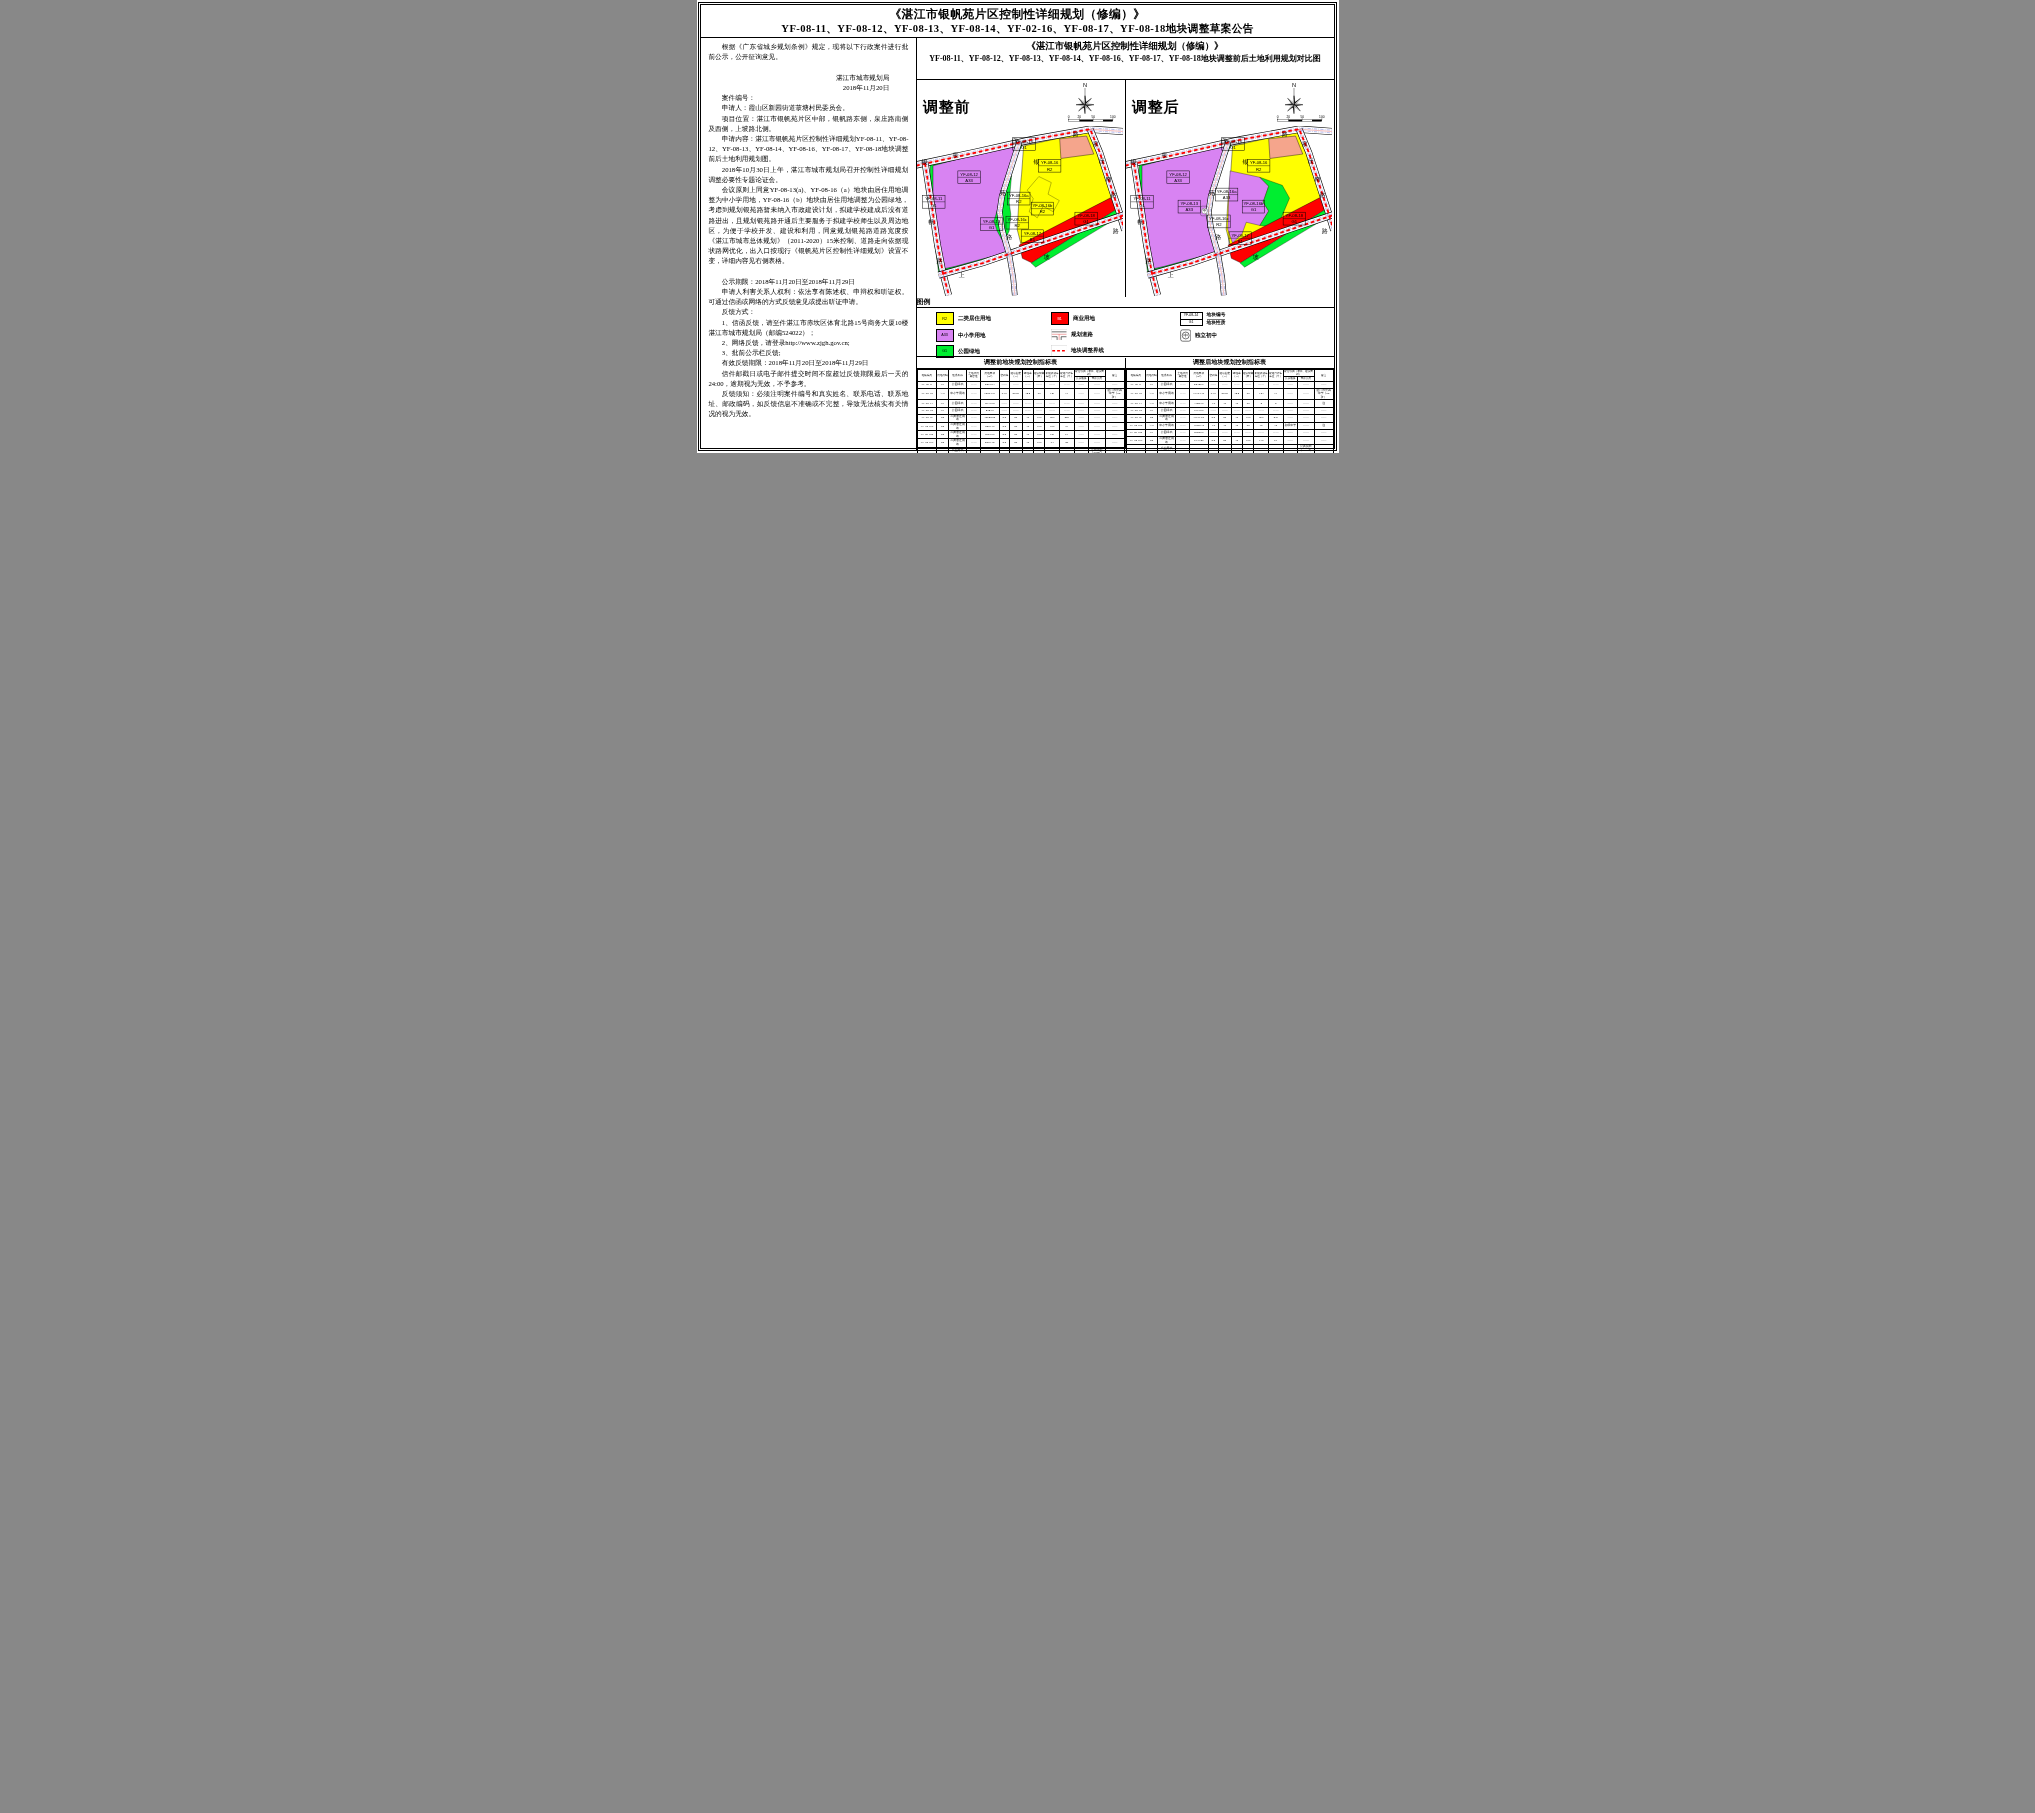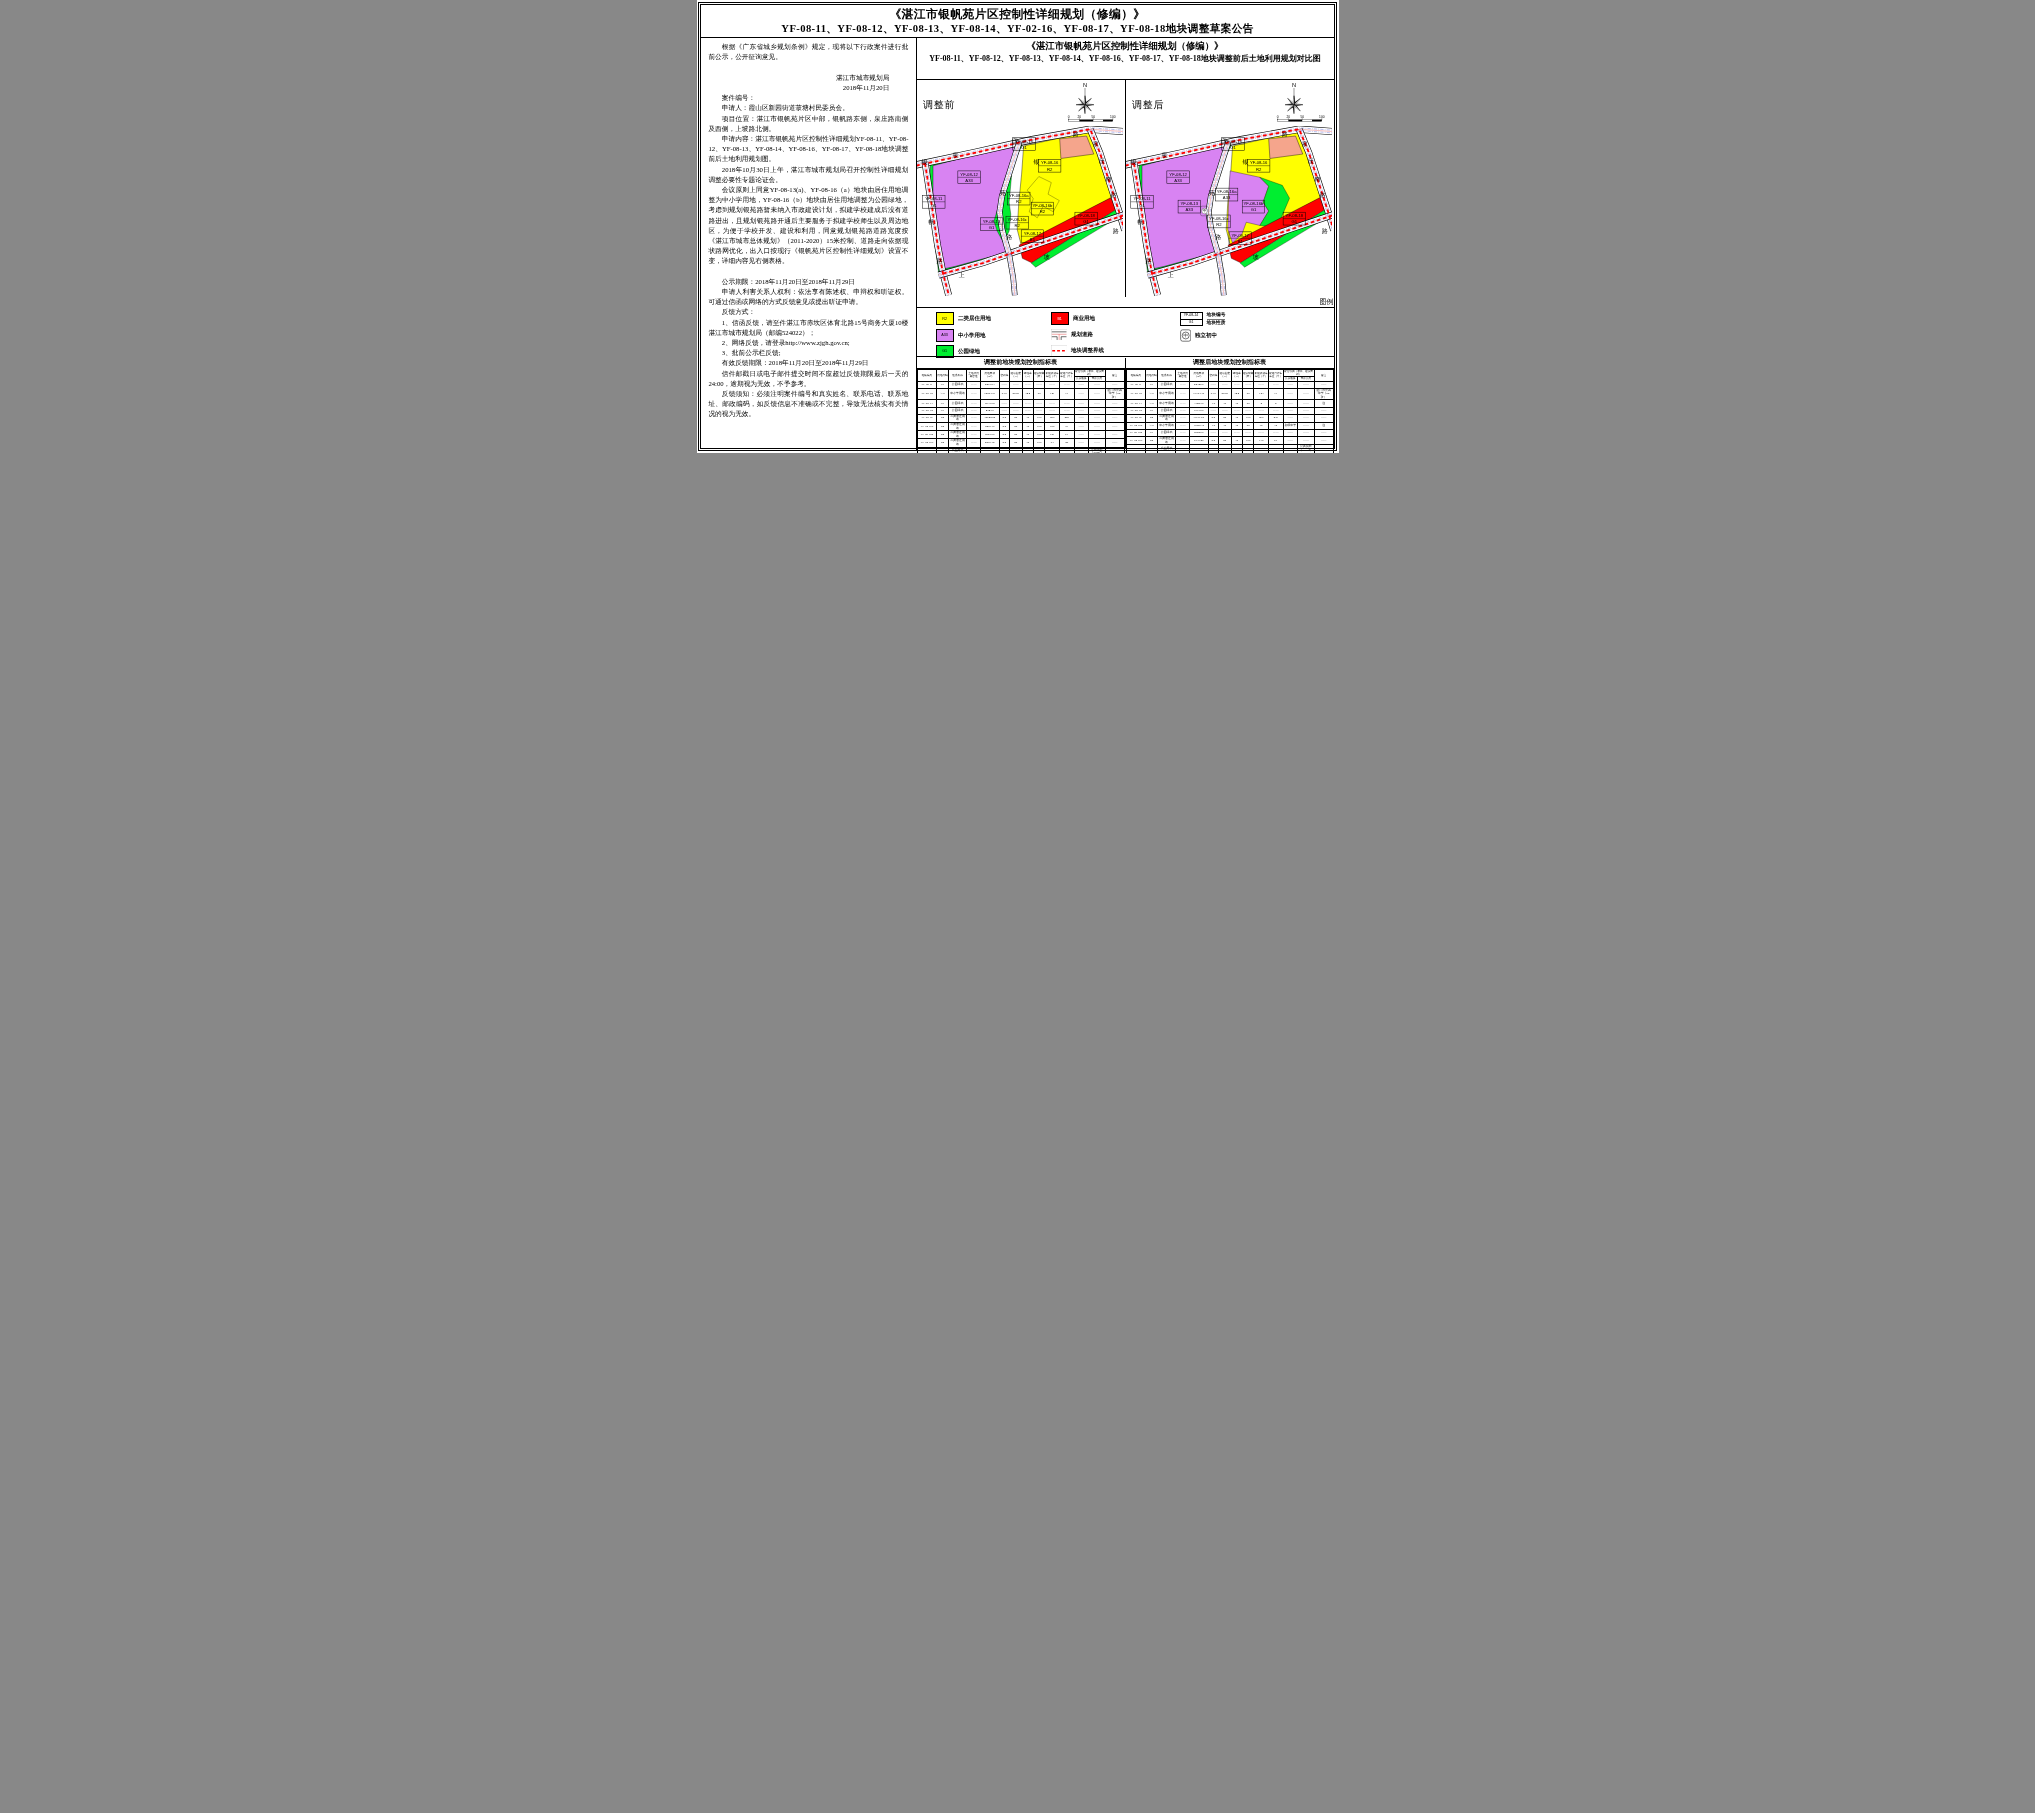"调整前" .map-label { font-size: 10px -> 15px; font-weight: normal -> bold }
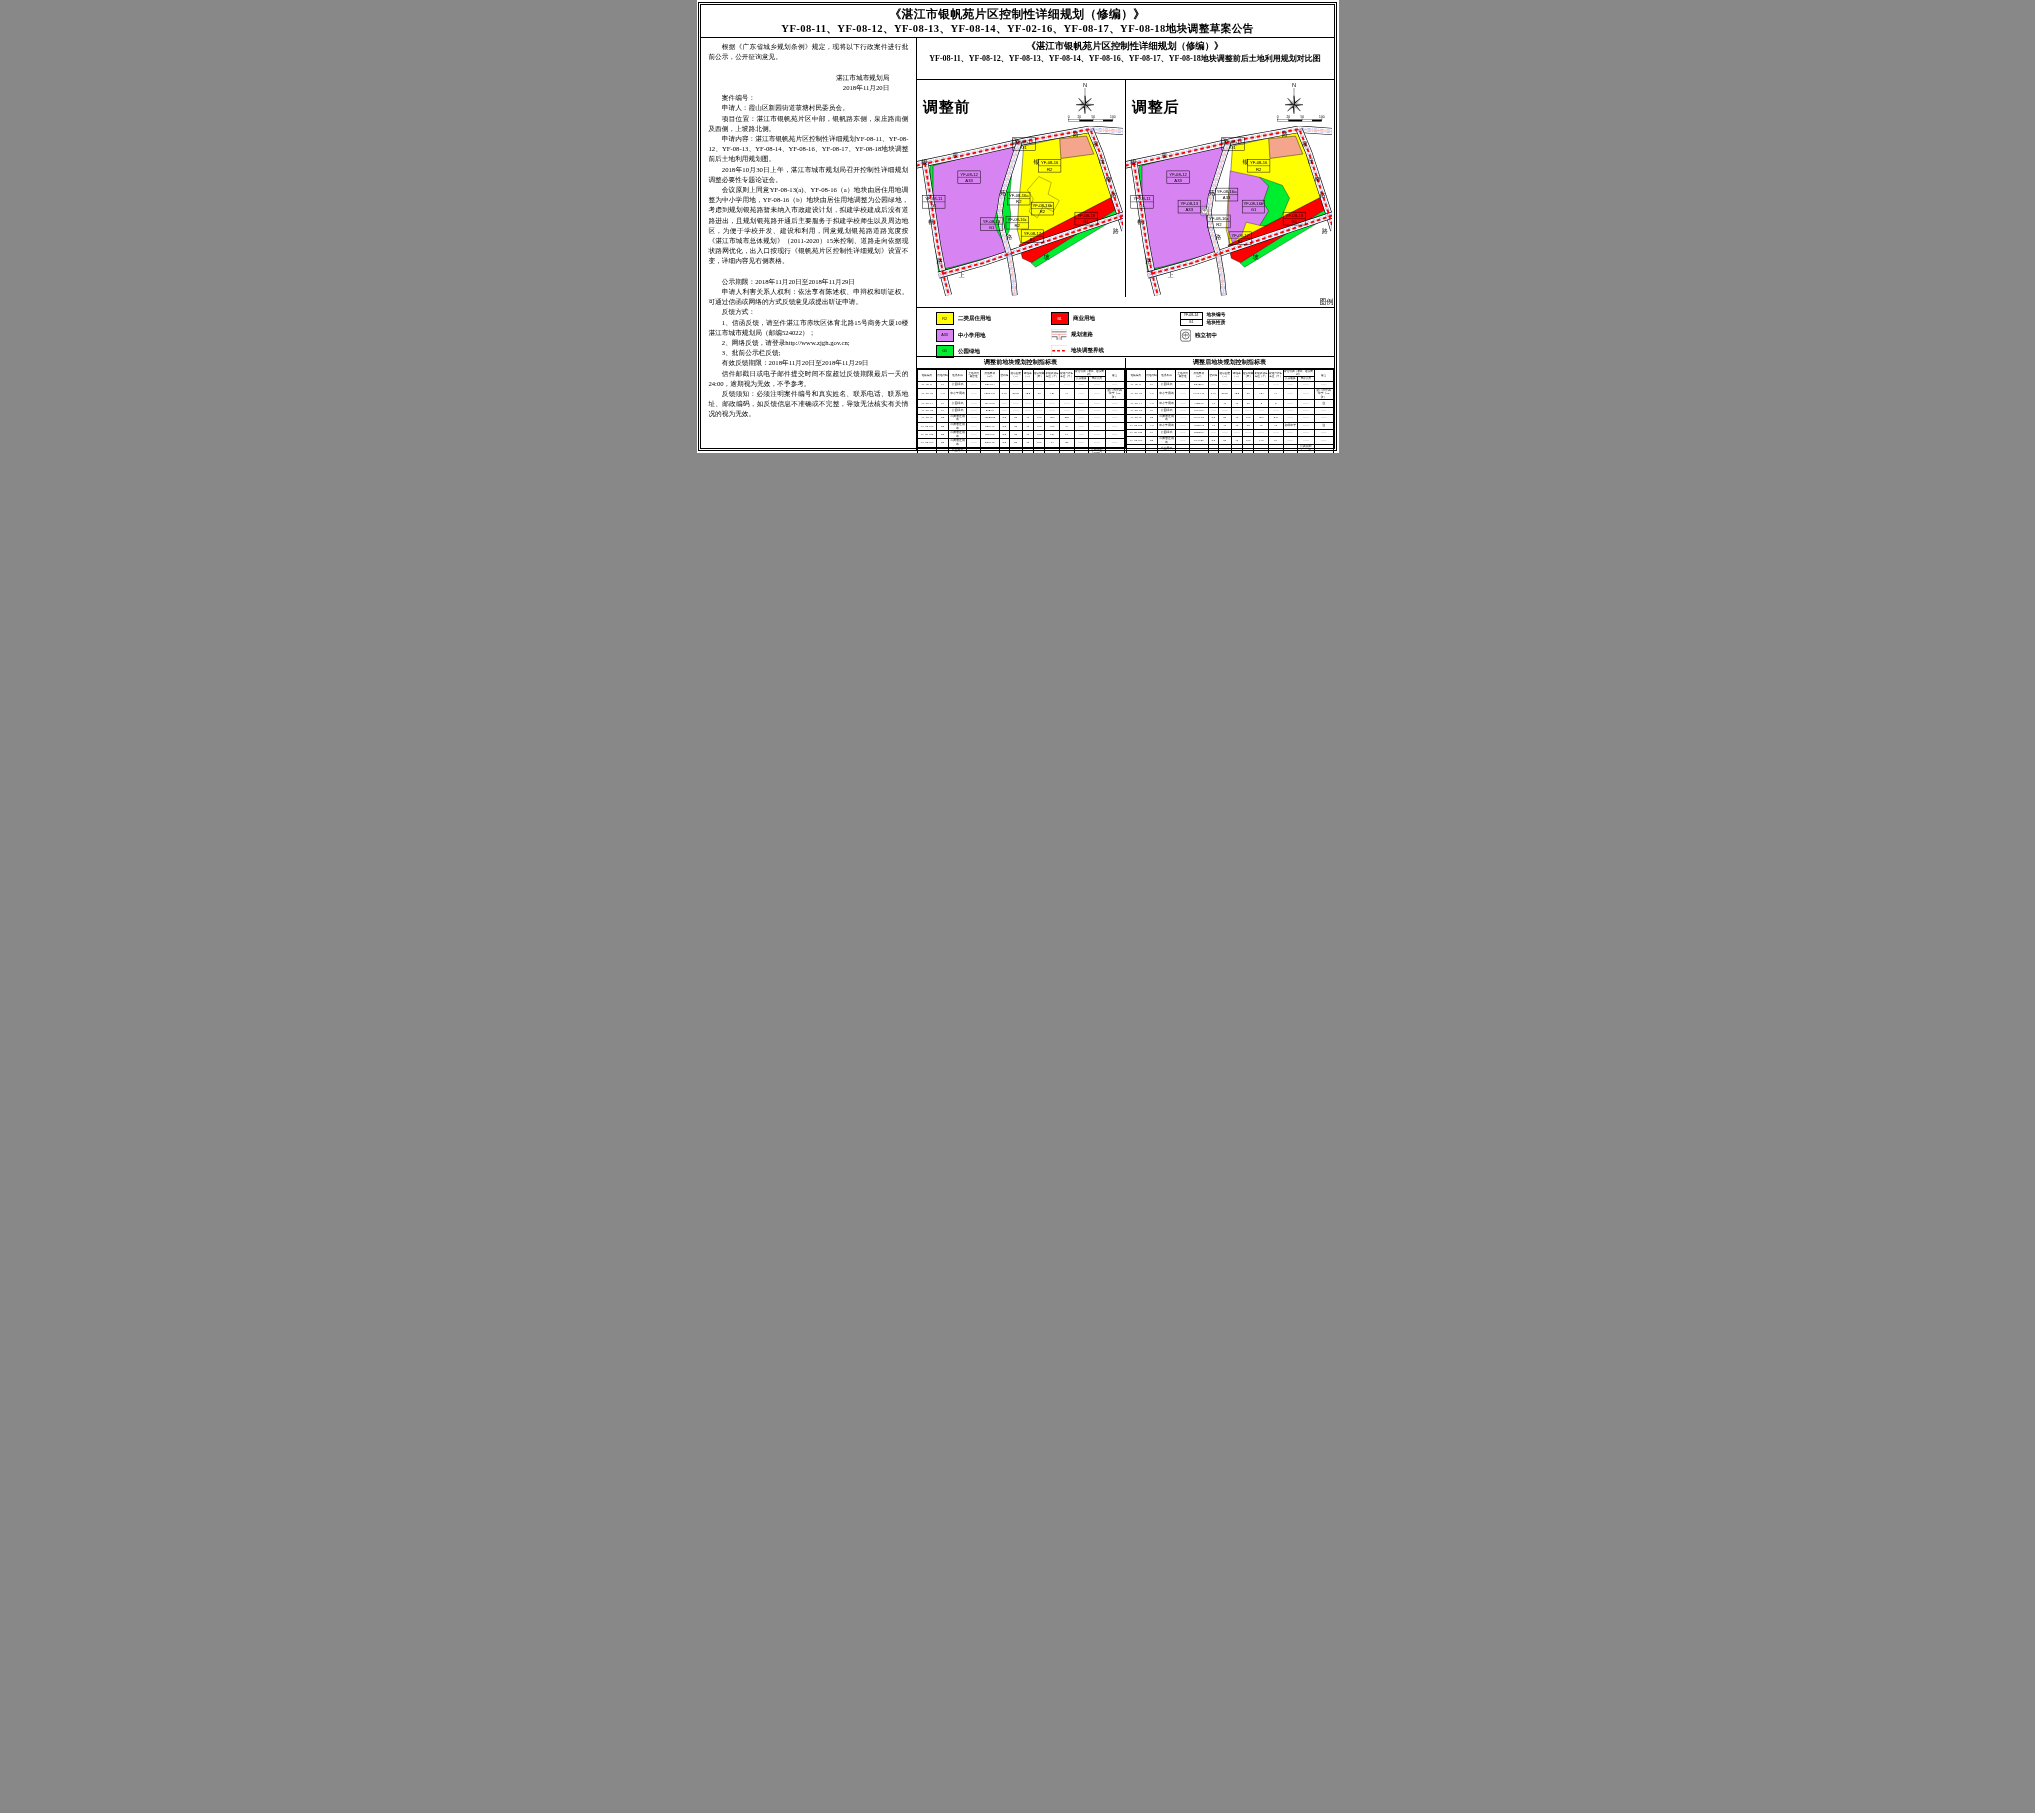"图例" .legend-title { font-weight: normal -> bold; text-align: right -> left }
